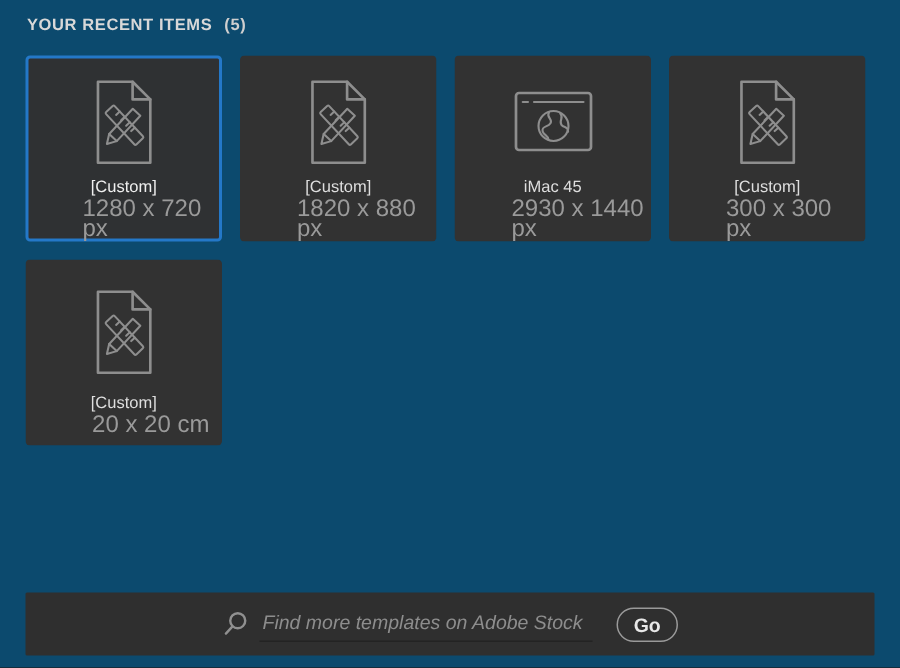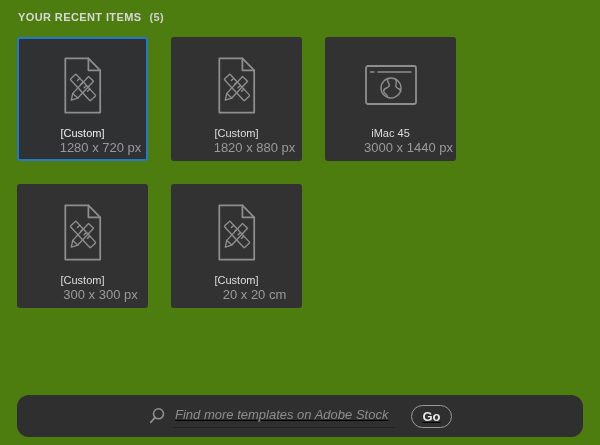"YOUR RECENT ITEMS (5)" #app { background: #4d7c0f -> #0c4a6e }
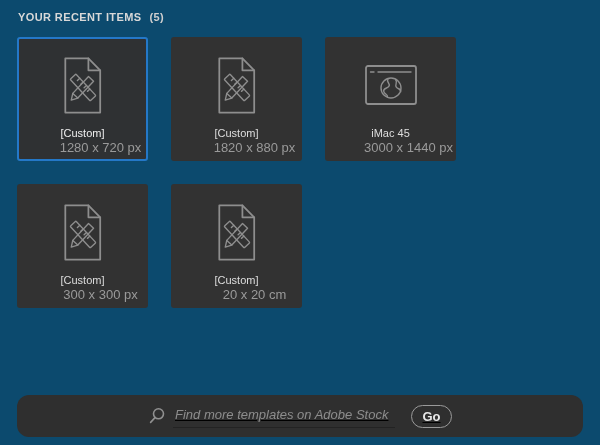"[Custom]" .cards { gap: 23px -> 12px }
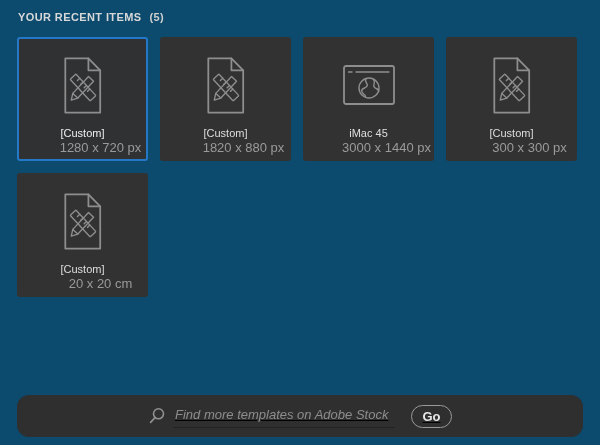"1280 x 720 px" .card-size { font-size: 13px -> 16px }
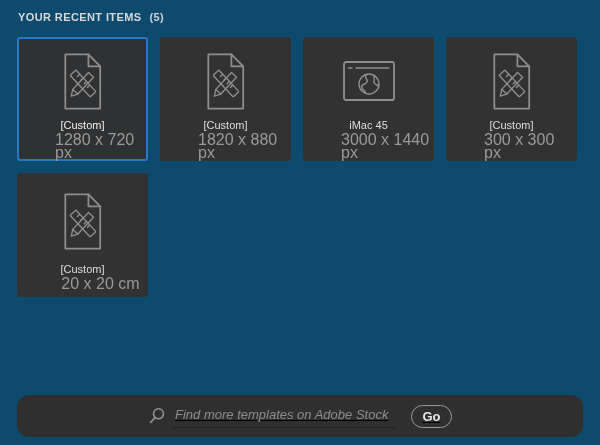"3000 x 1440 px" div.card-size { text: 3000 -> 2930 }
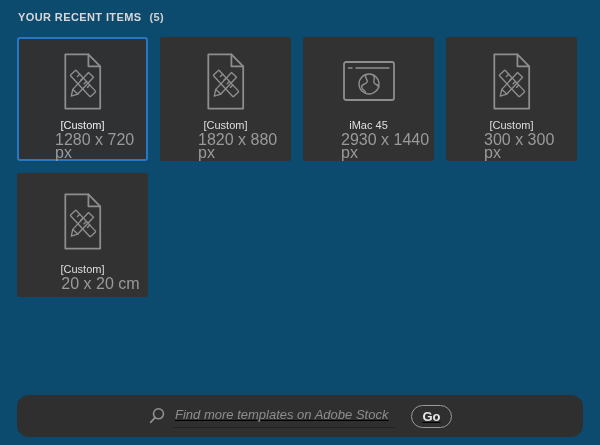"Find more templates on Adobe" .stock-bar { border-radius: 12px -> 1px; text-decoration: underline -> none }
